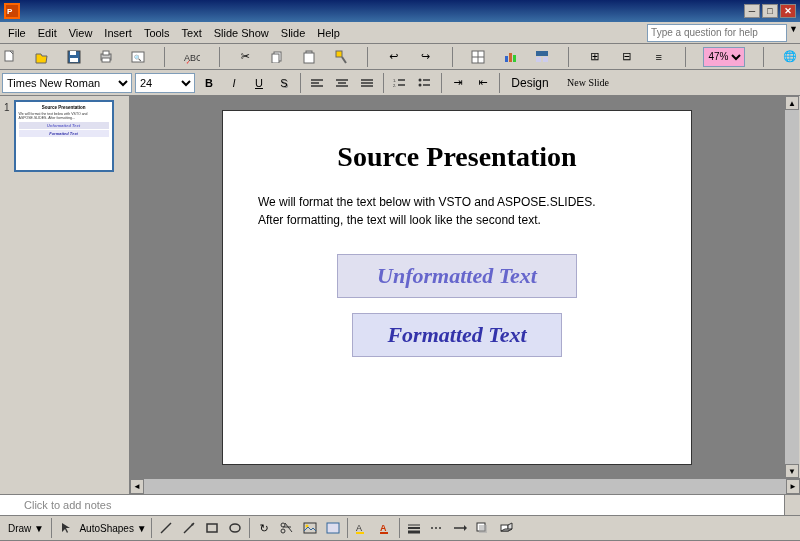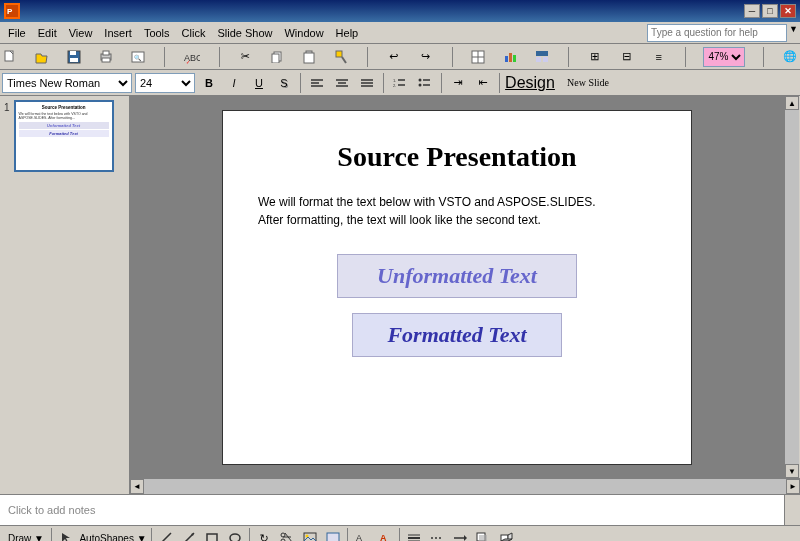"Click" div.menu-item { text: Click -> Text }
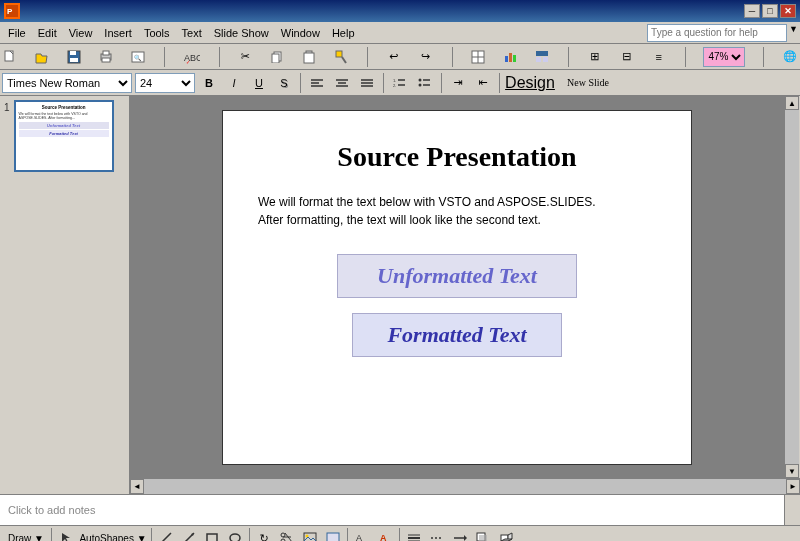"Window" div.menu-item { text: Window -> Slide }
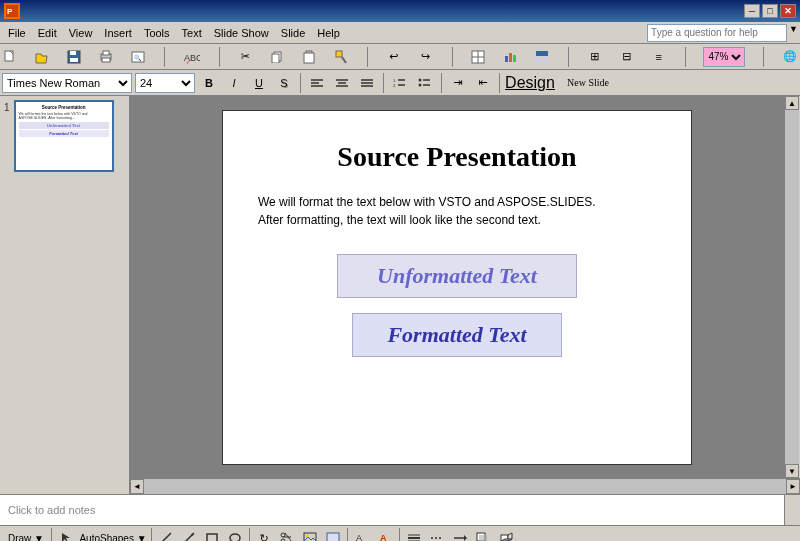"Design" div.toolbar-btn { font-size: 16px -> 12px; text-decoration: underline -> none }
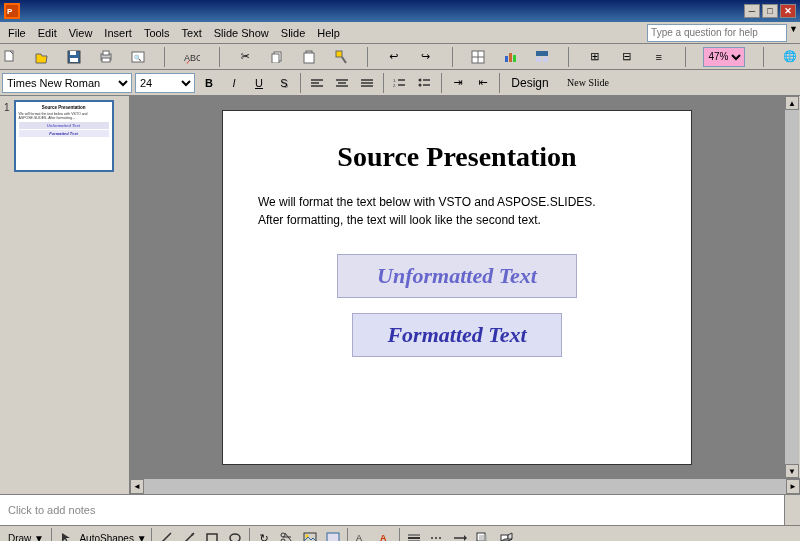"Click to add notes" .notes-content { height: 30px -> 20px; padding: 0 8px -> 0 24px }
